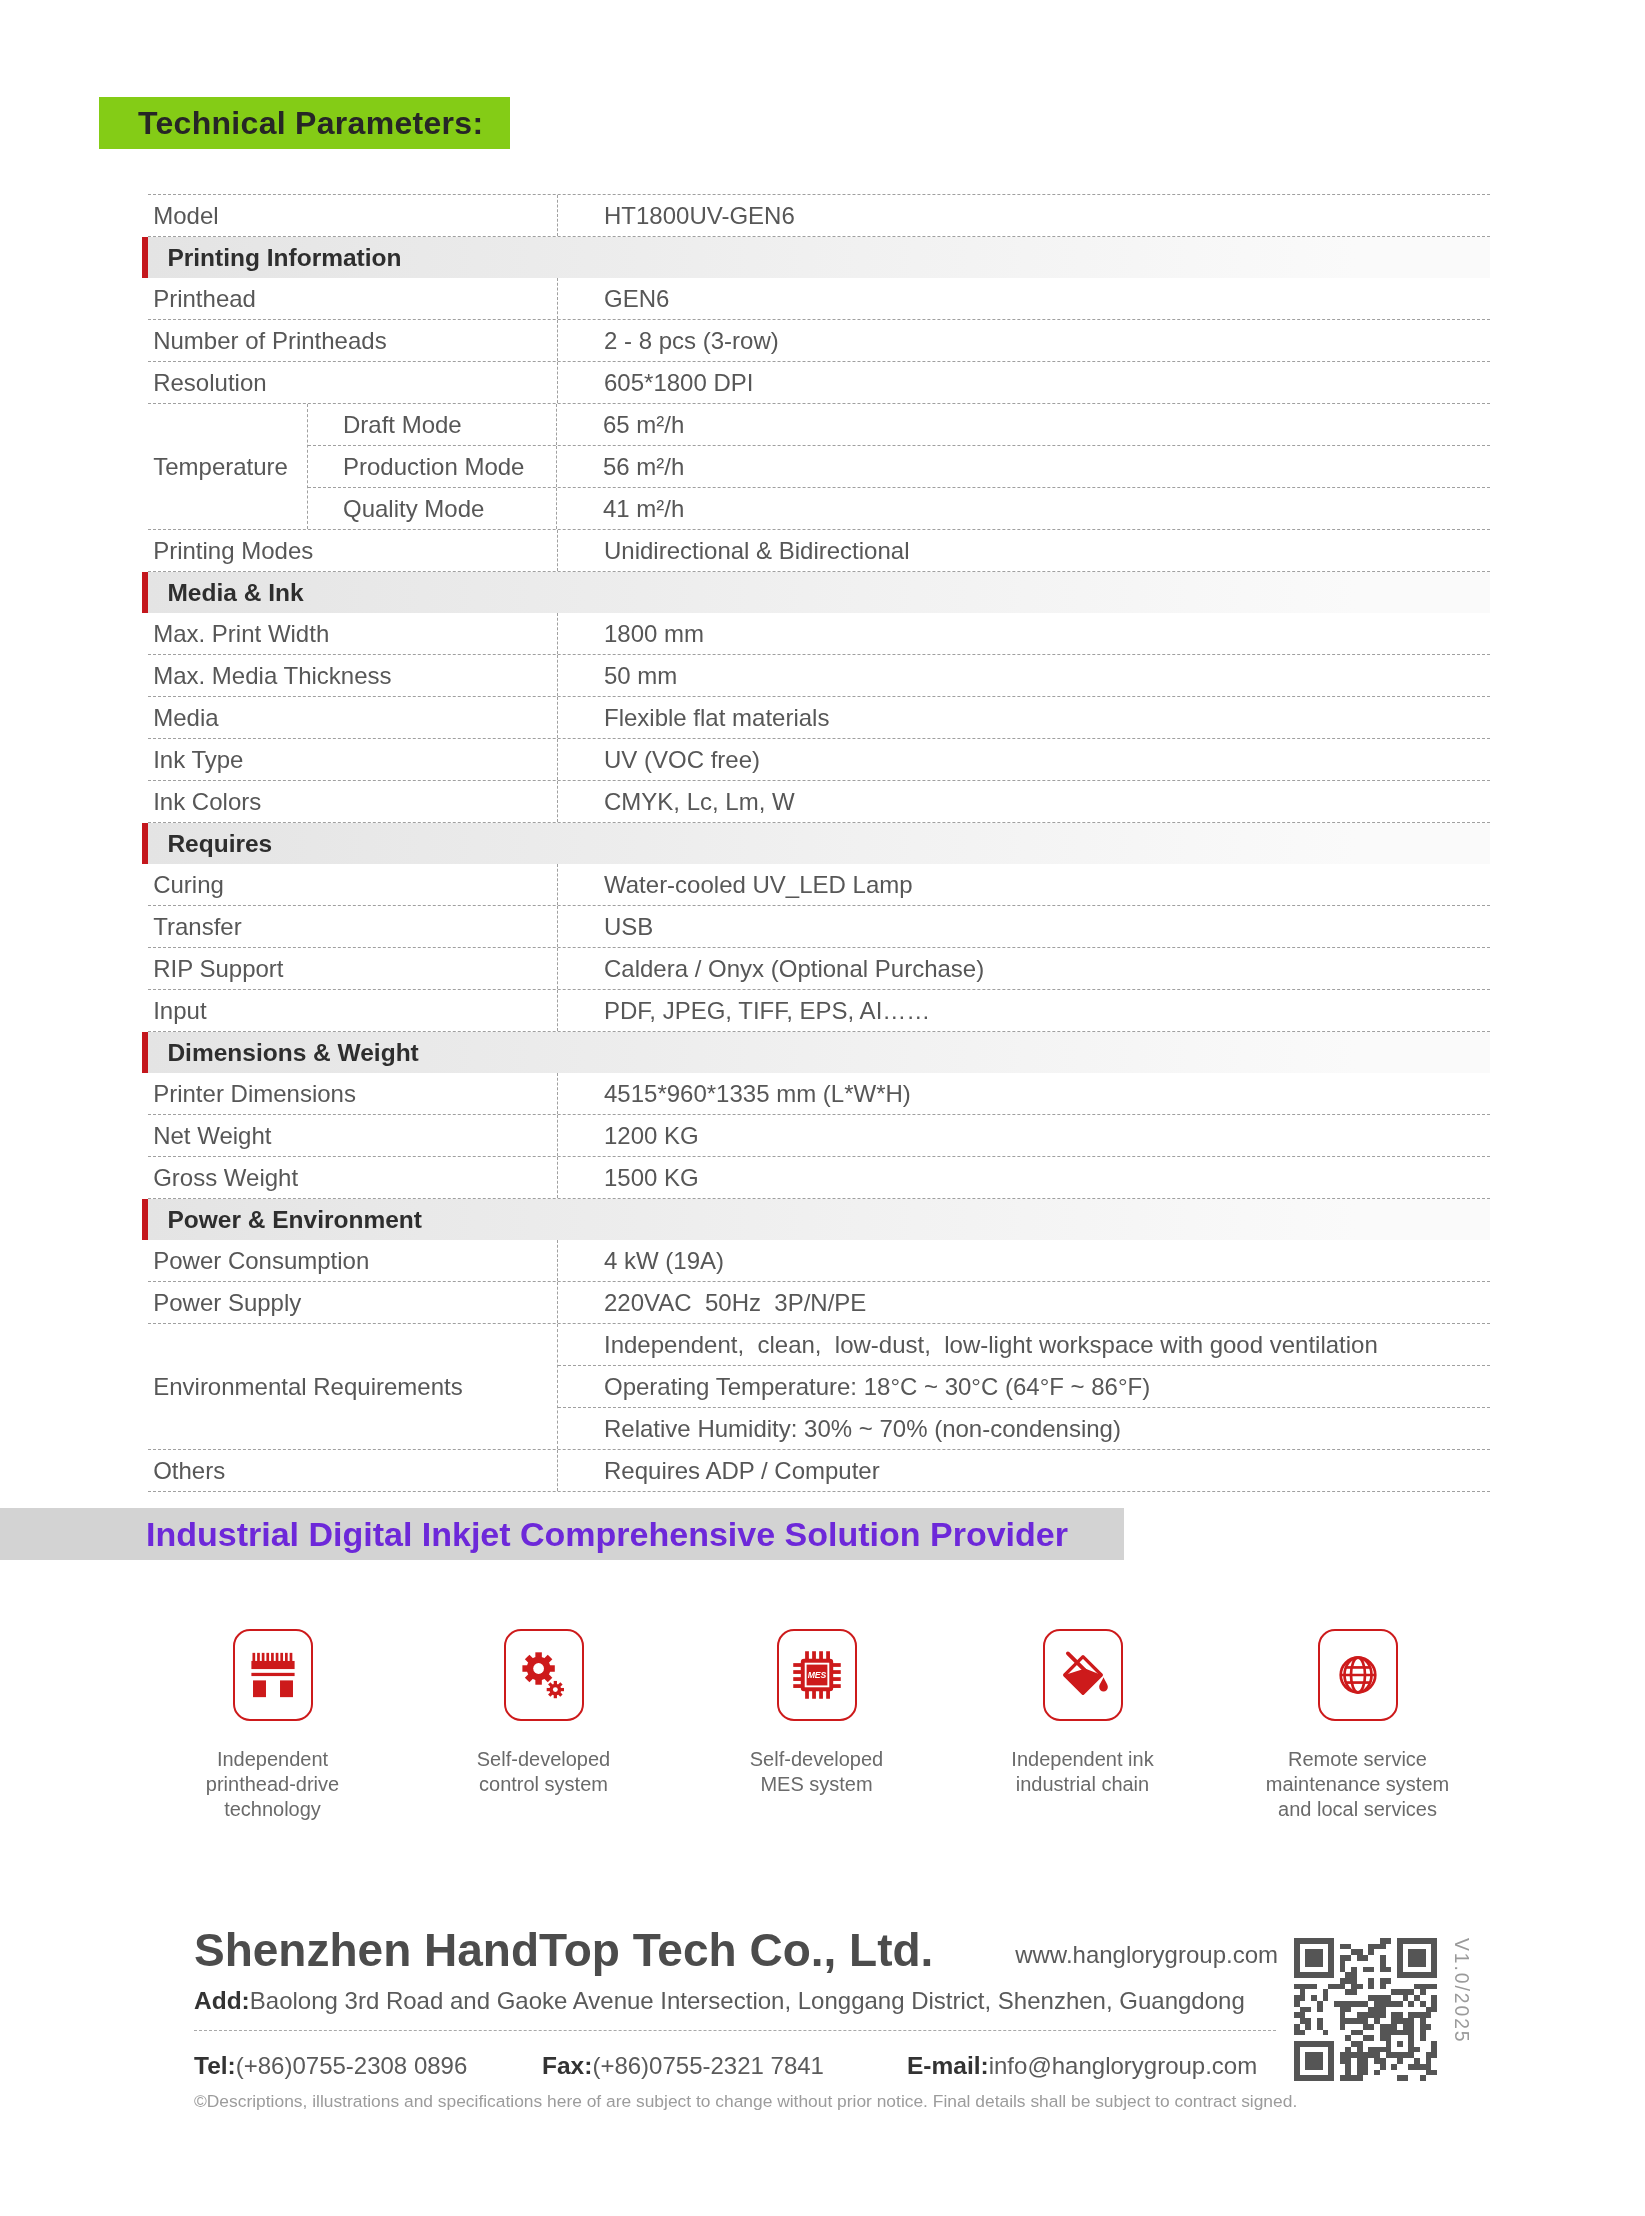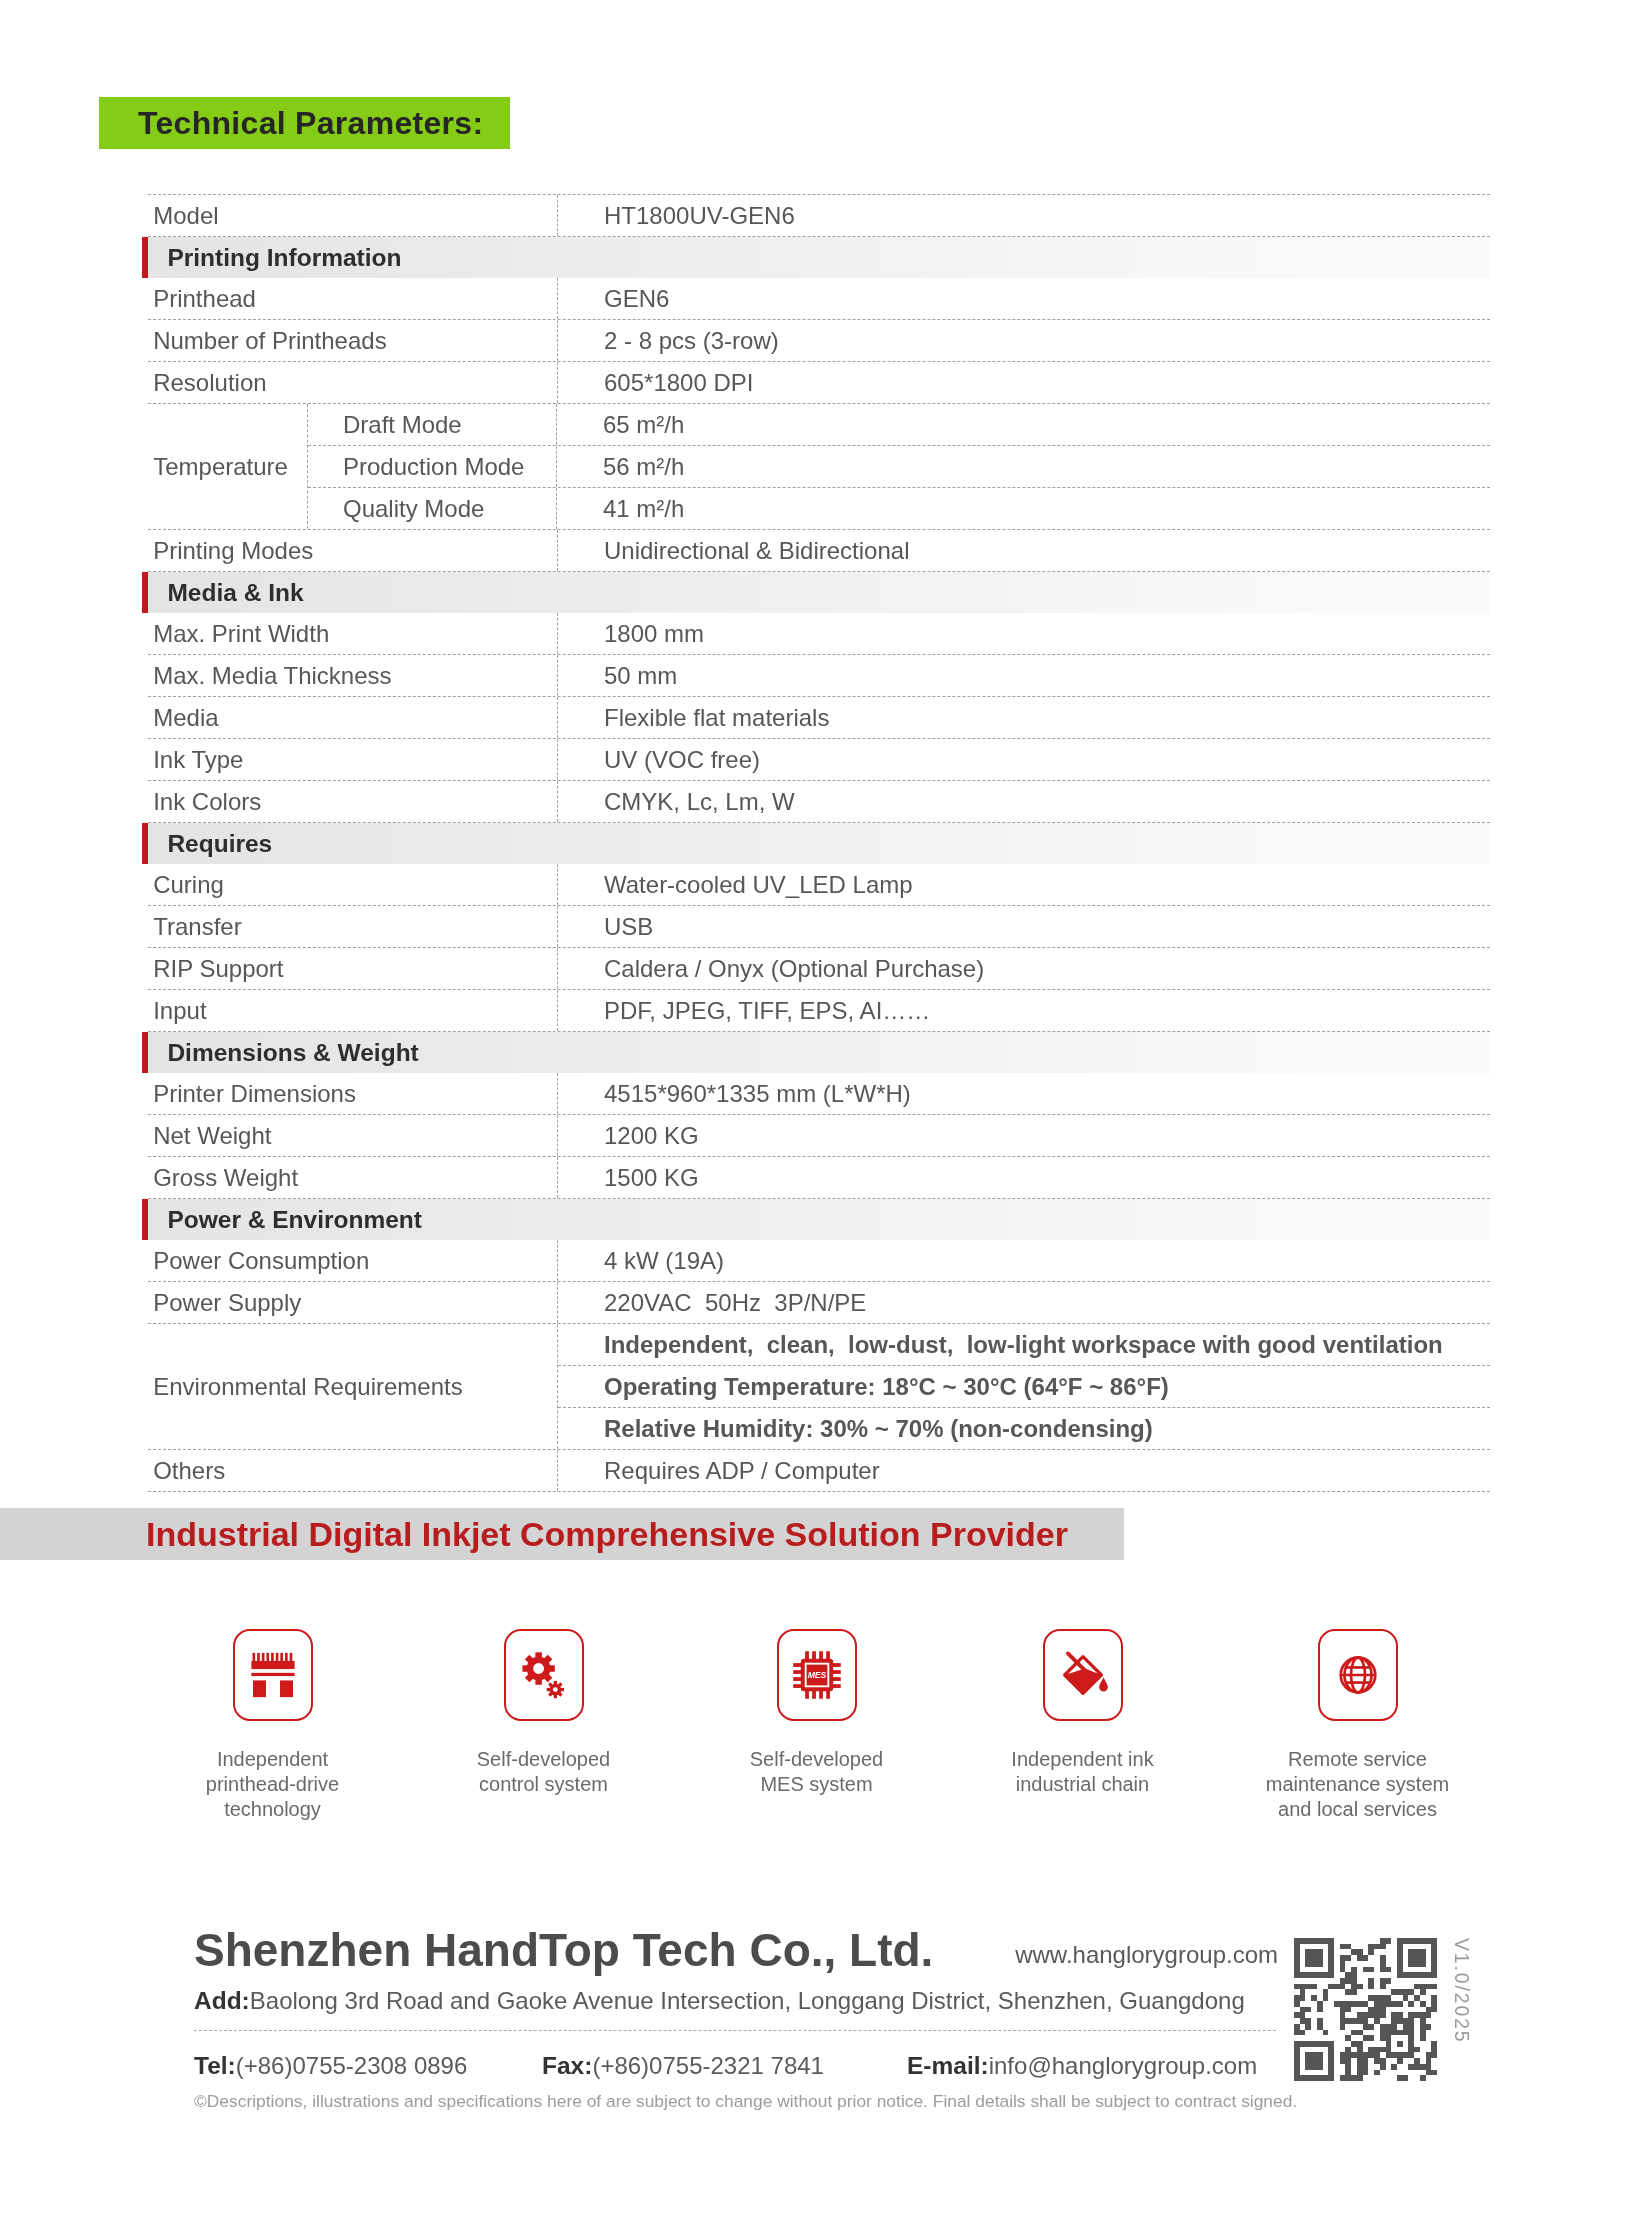"Independent, clean, low-dust, low-light" .subrow .val2 { font-weight: bold -> none }
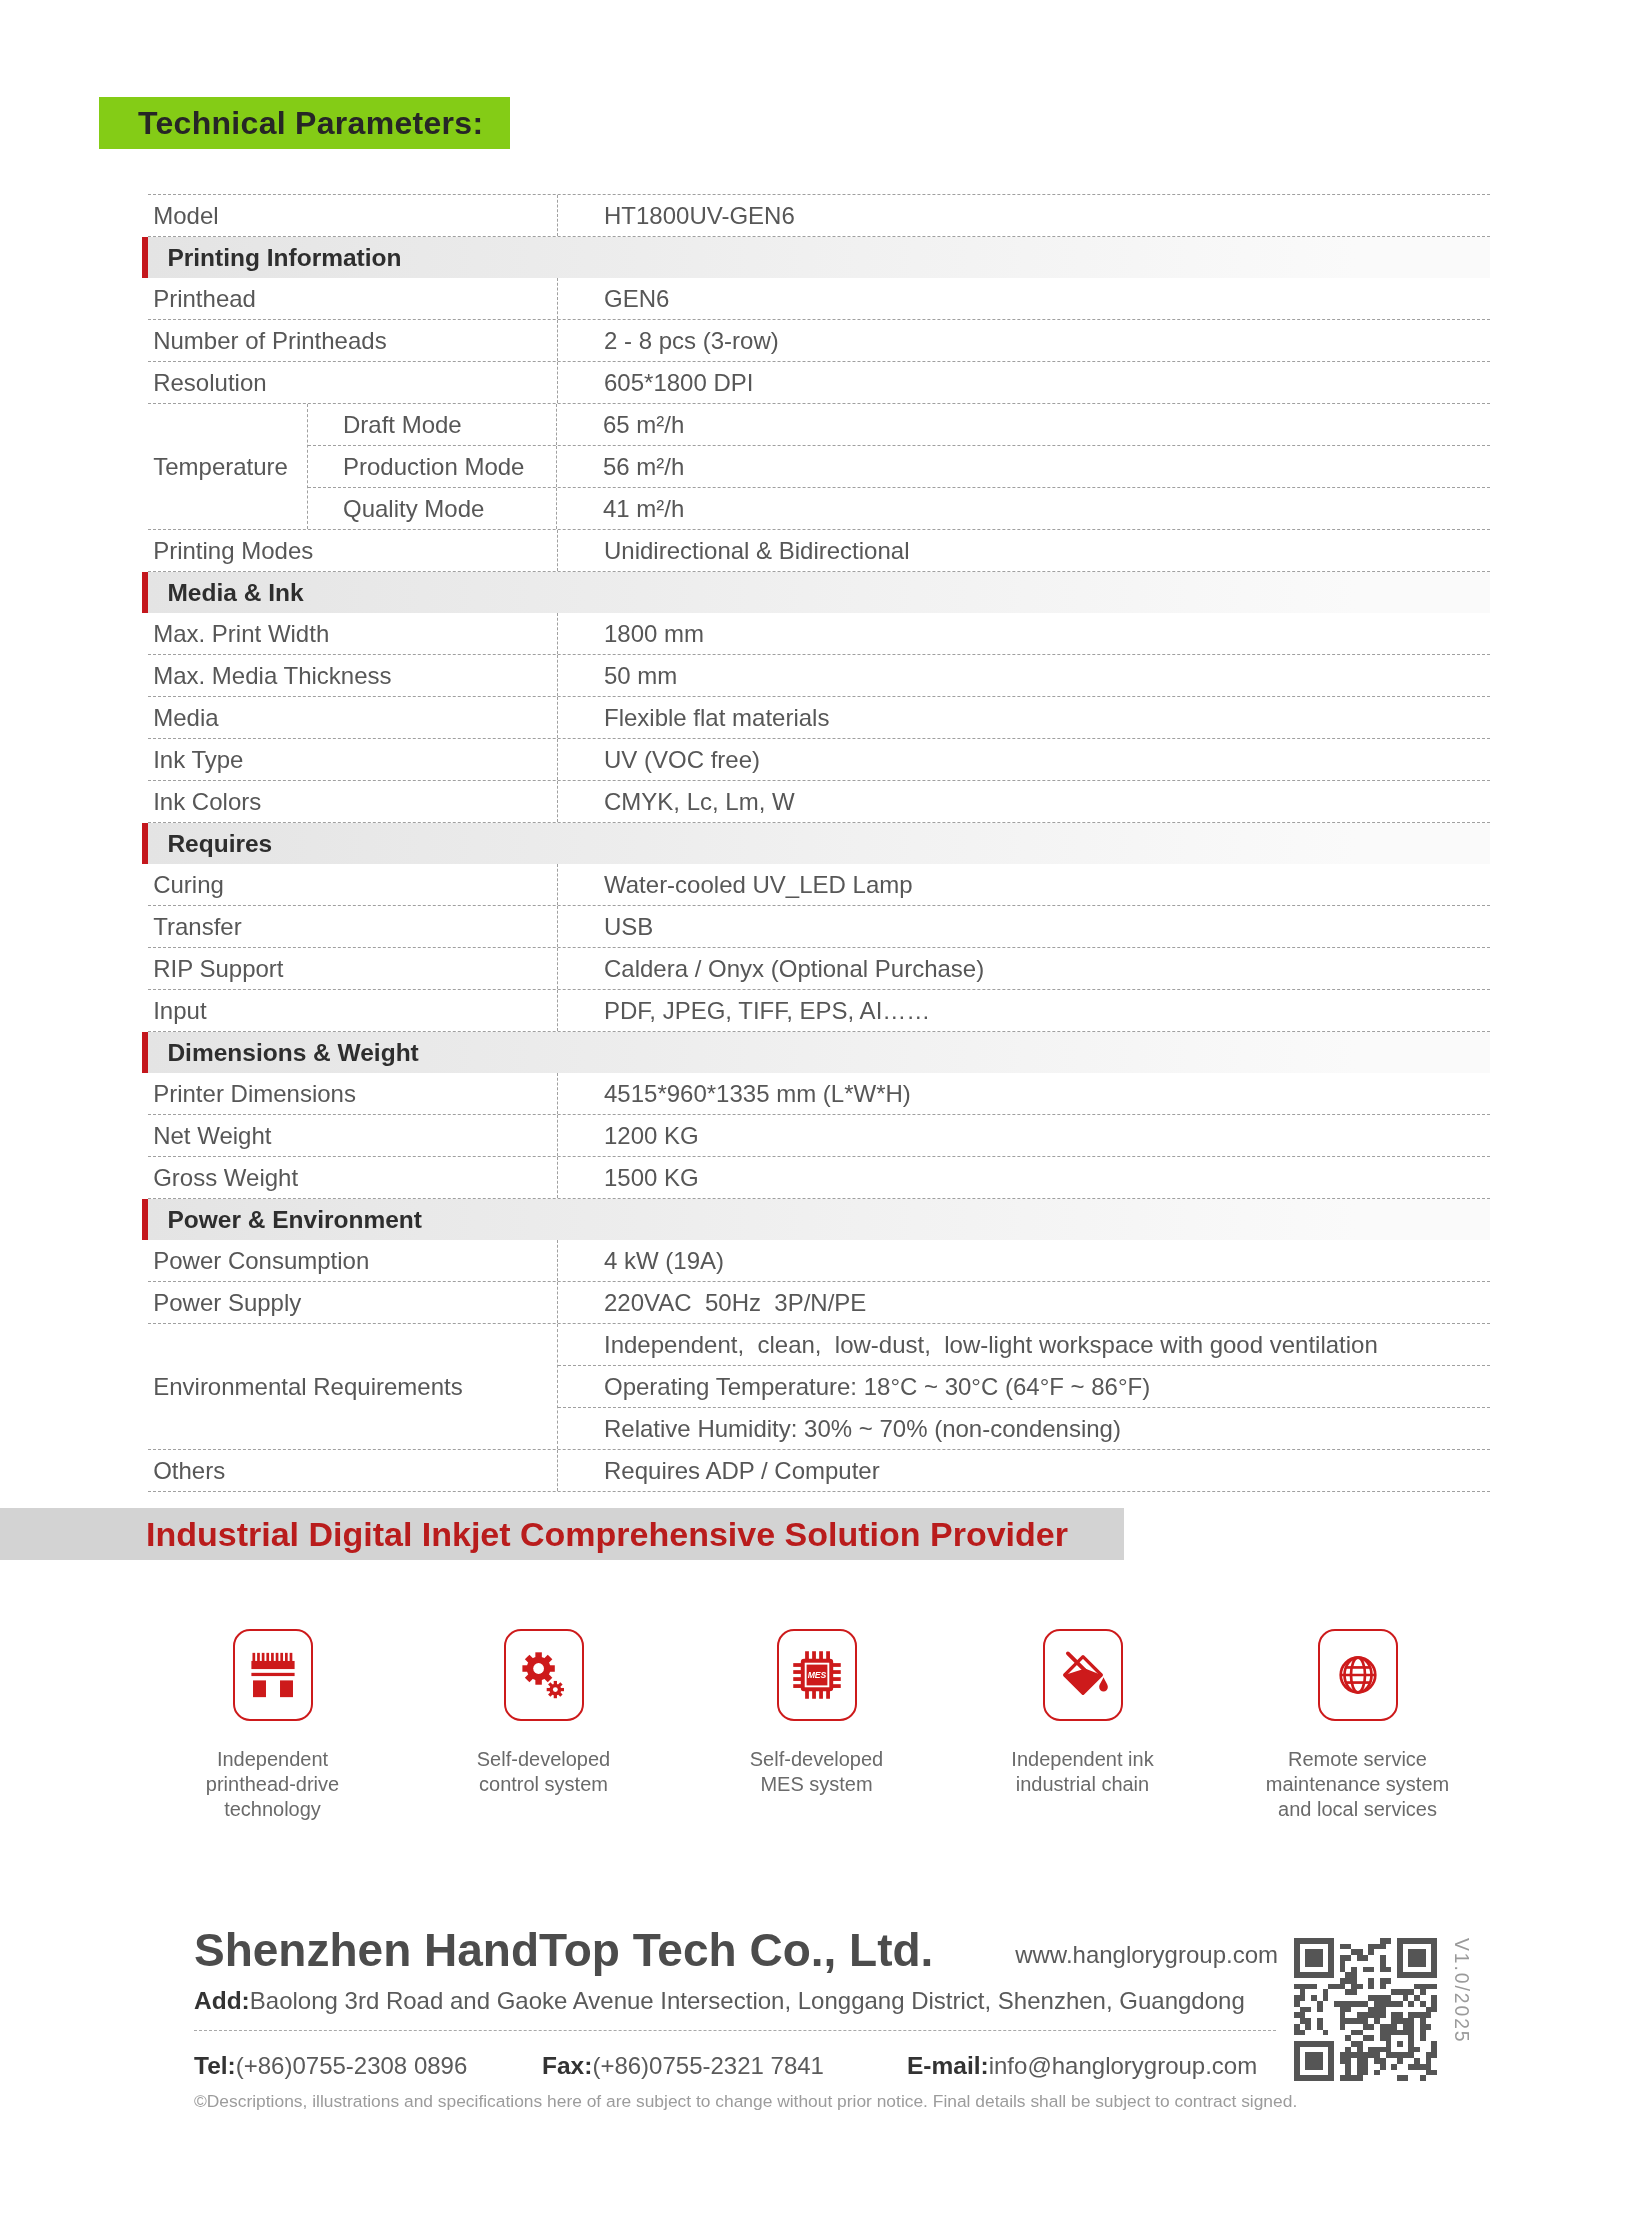"Industrial Digital Inkjet Comprehensive" .banner { color: #b91c1c -> #6d28d9 }
